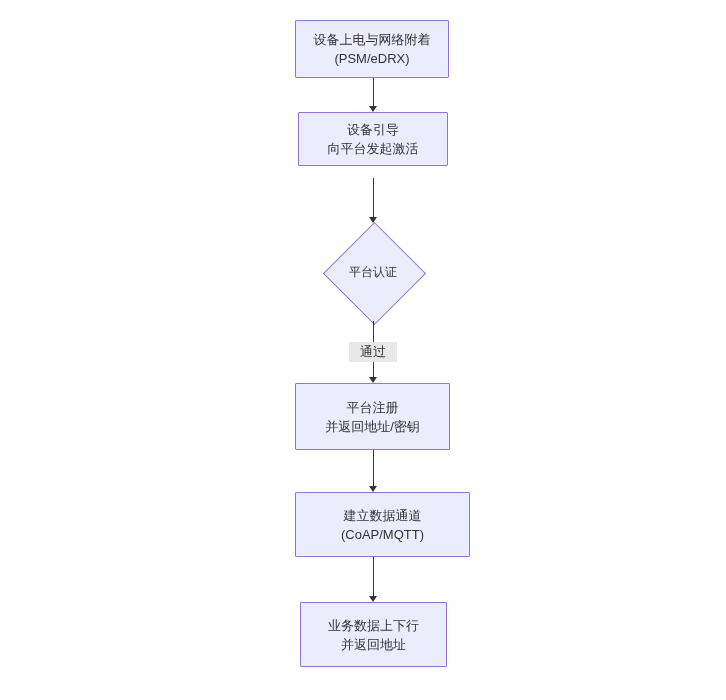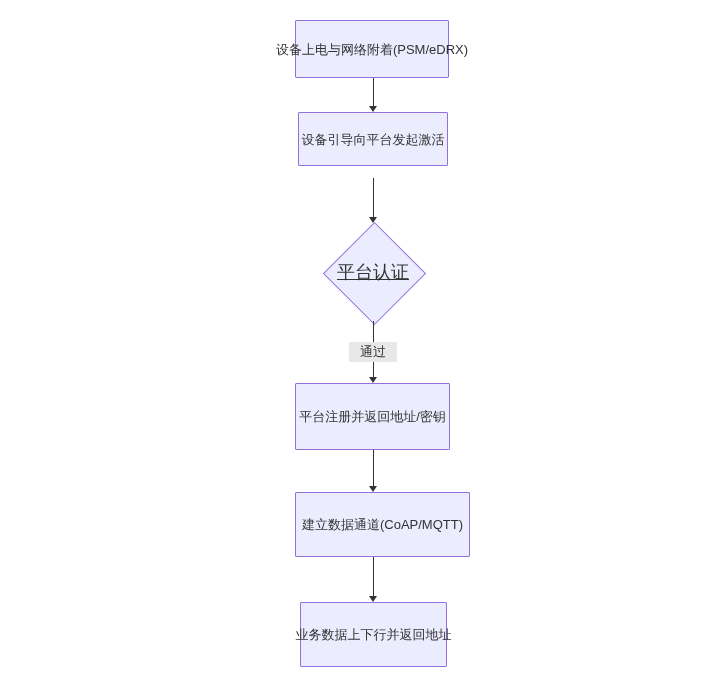"设备上电与网络附着" .node { flex-direction: none -> column }
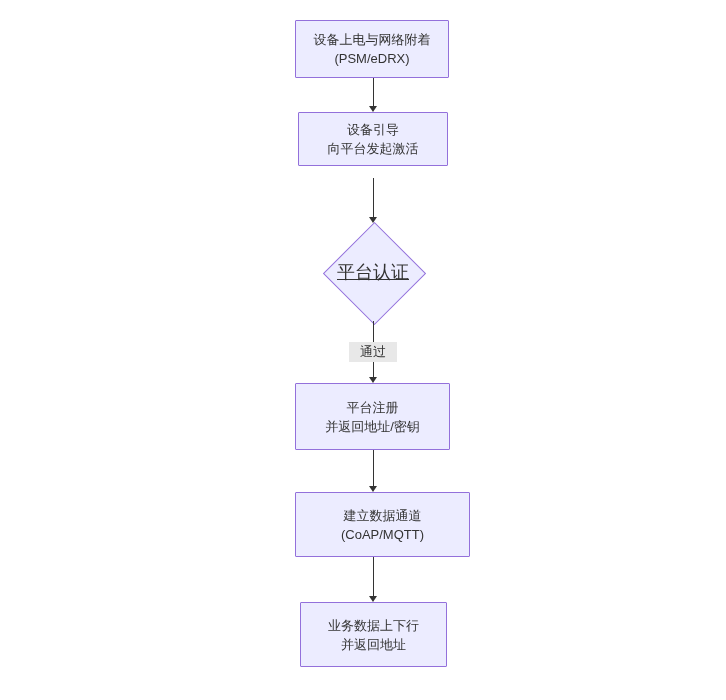"平台认证" .diamond-label { font-size: 18px -> 12px; text-decoration: underline -> none }
